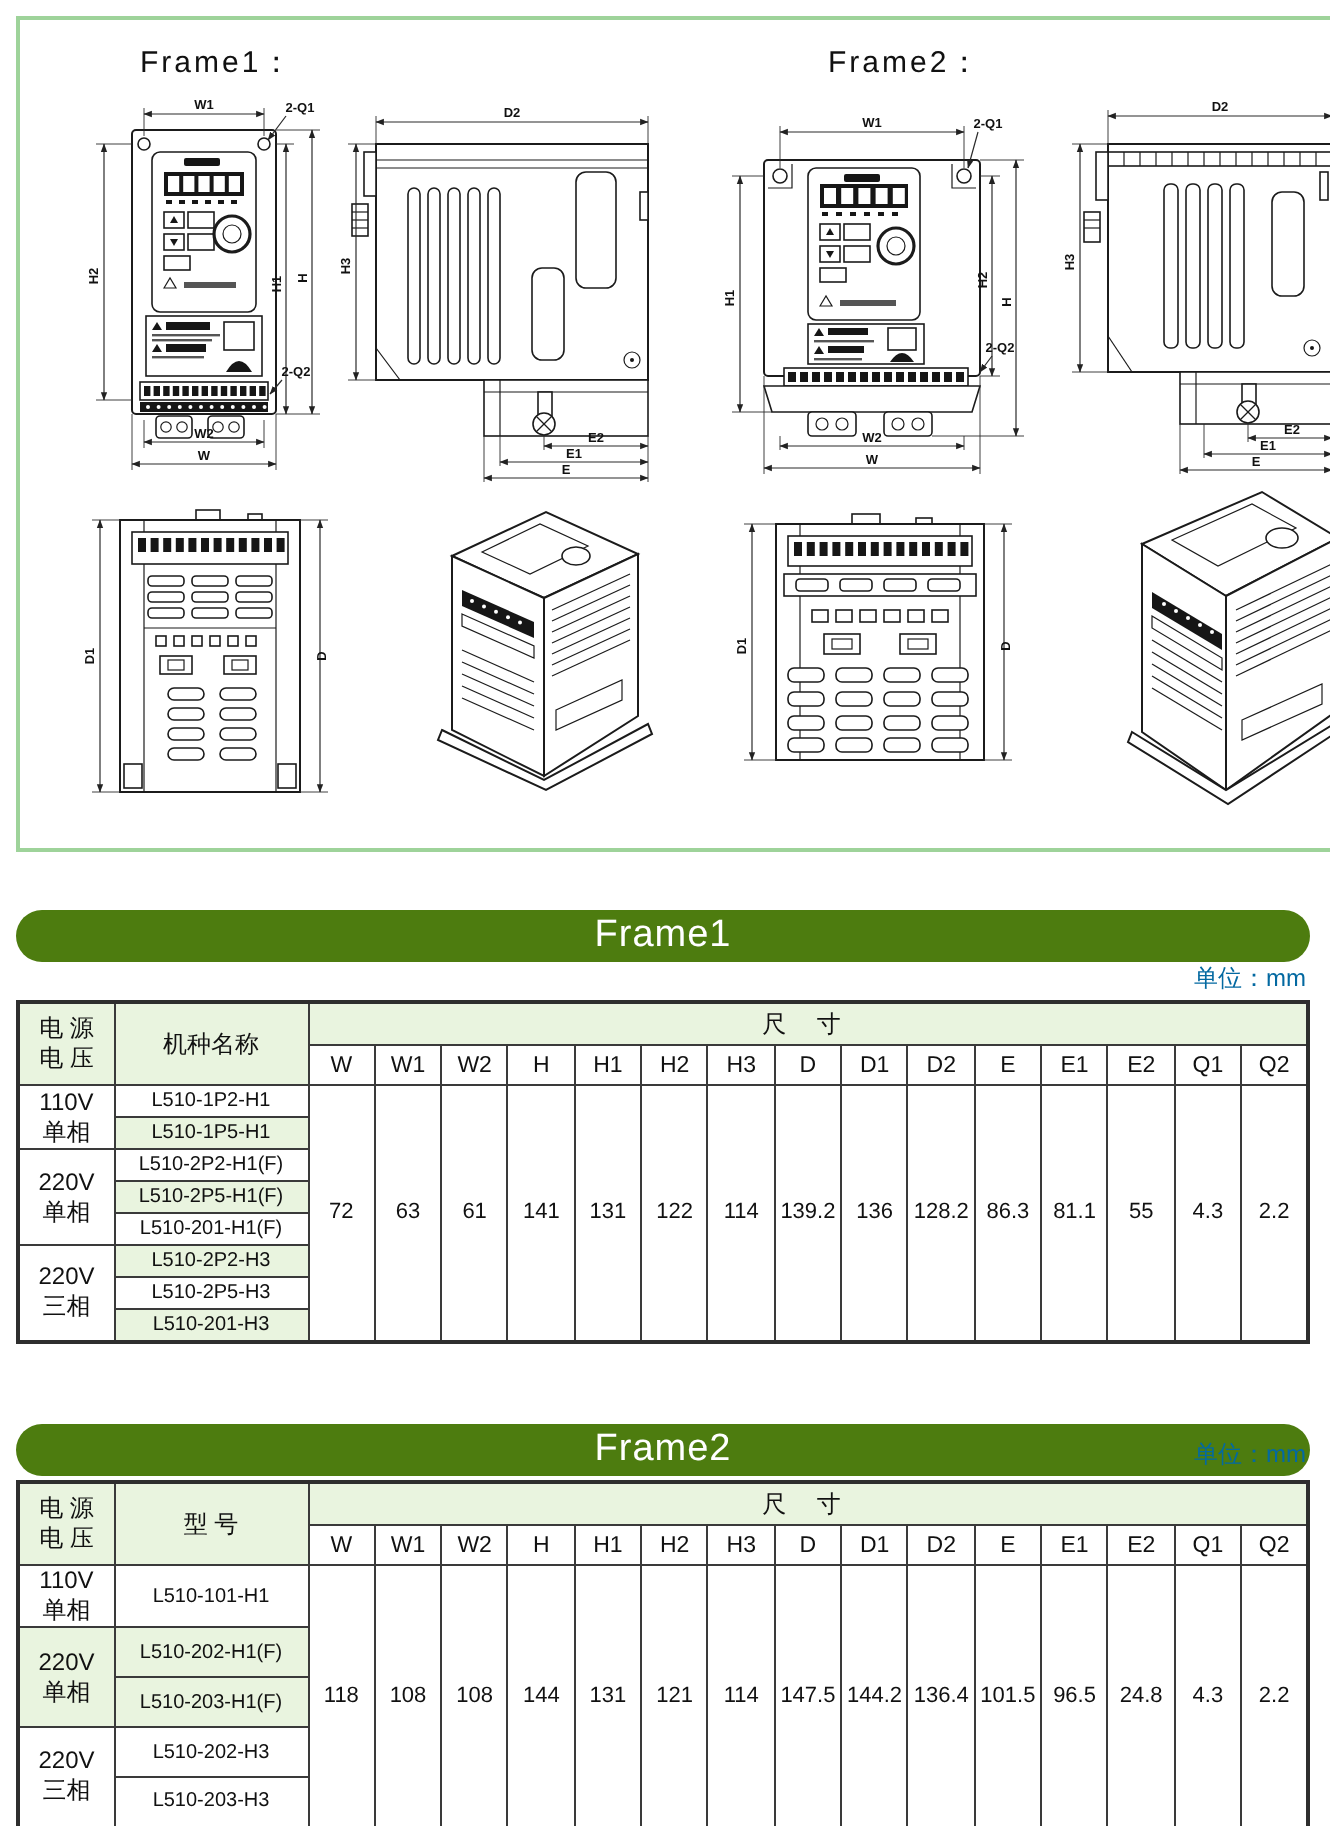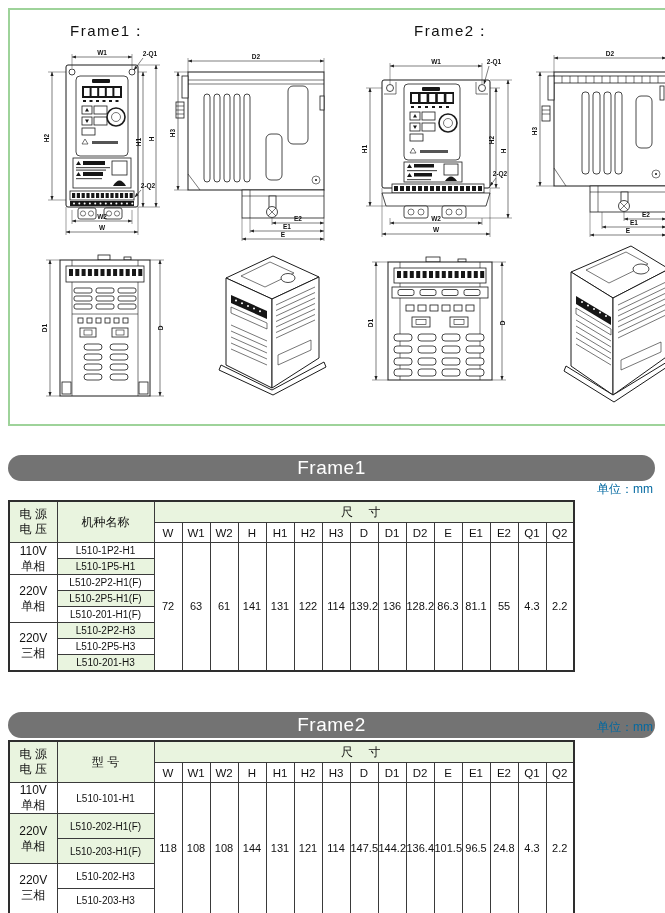"Frame1" .banner { background: #737373 -> #4d7c0f }
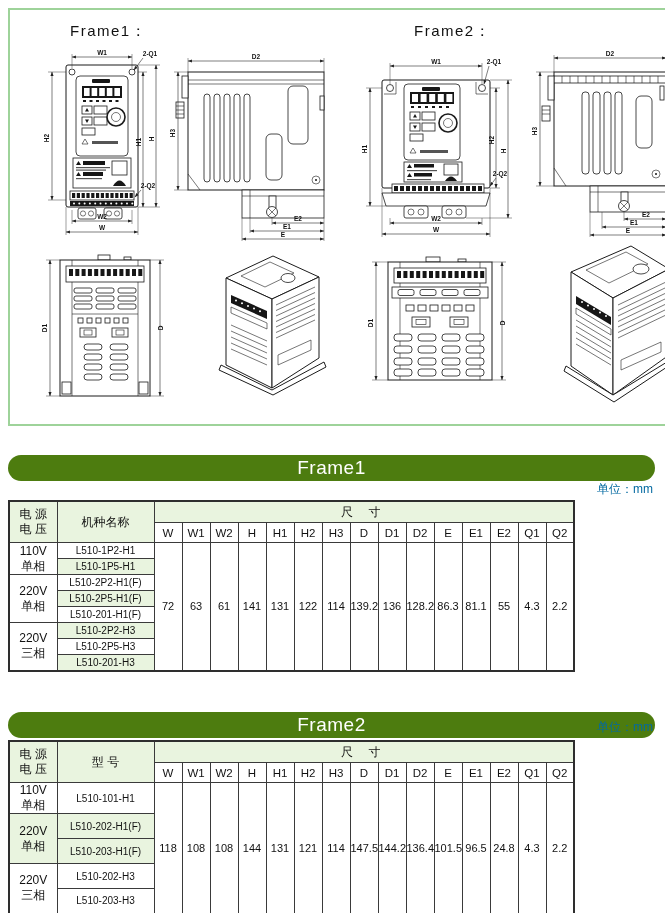"电 源" table.dim { width: 567px -> 647px }
